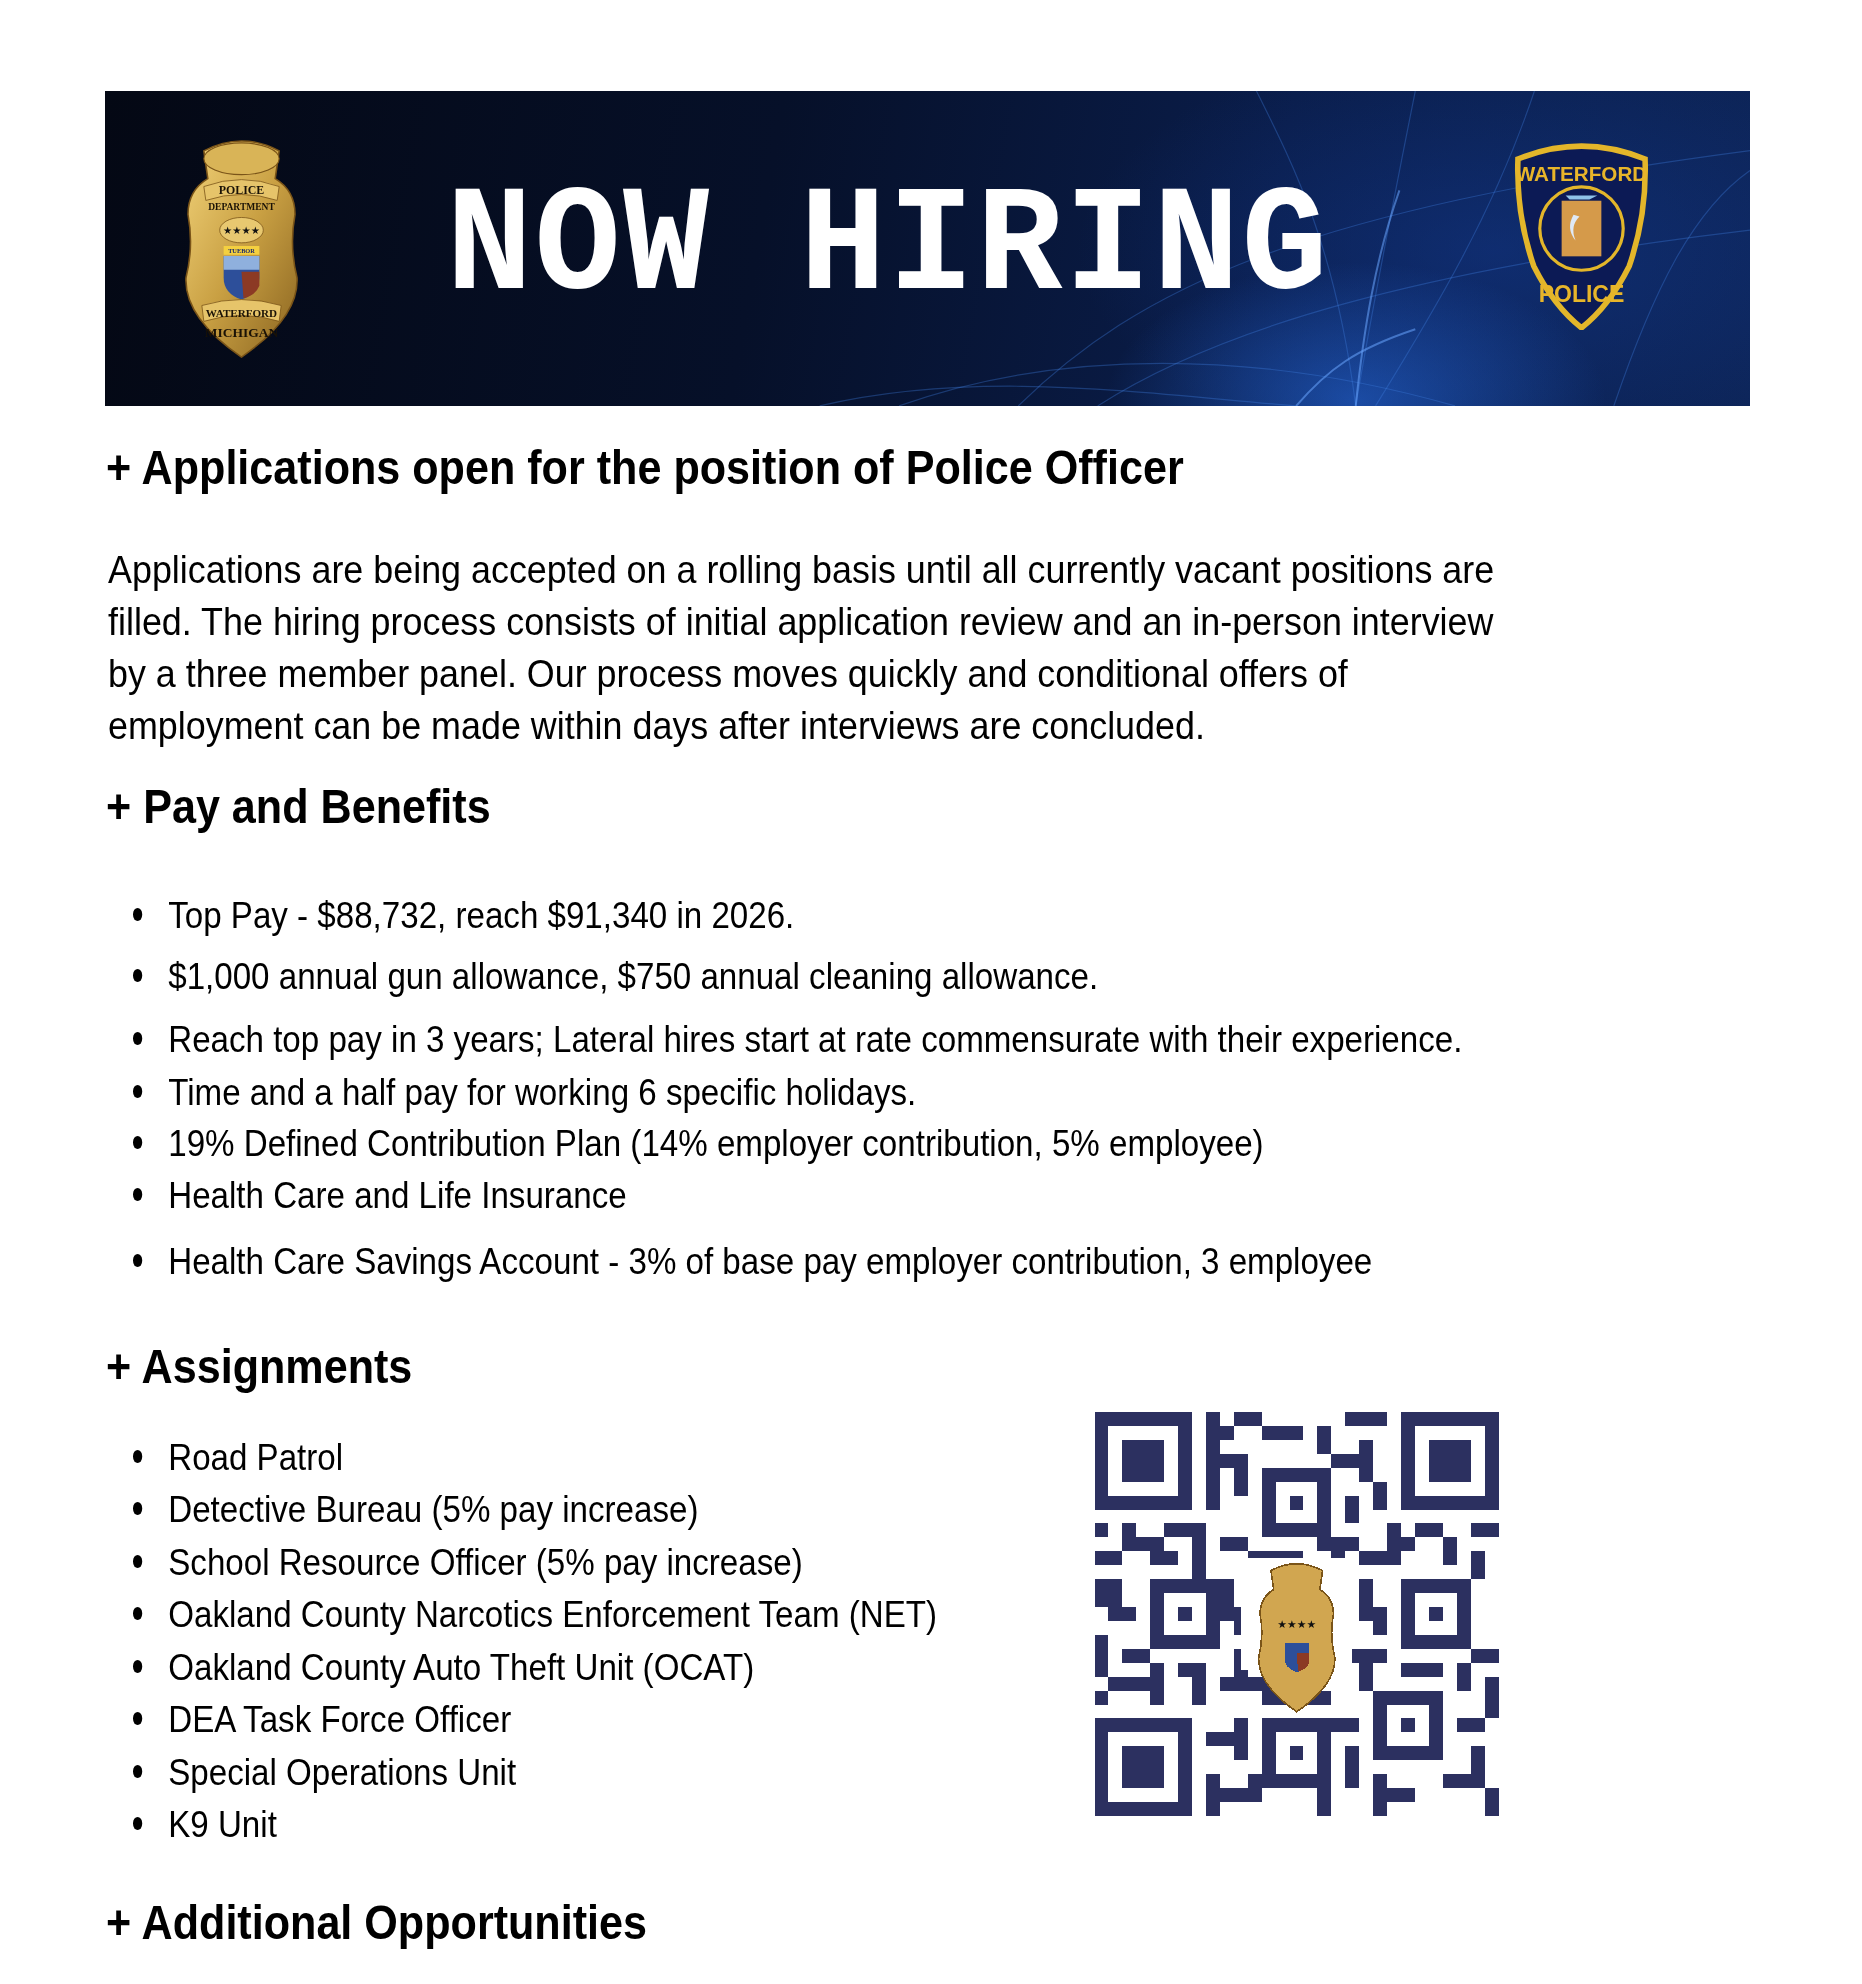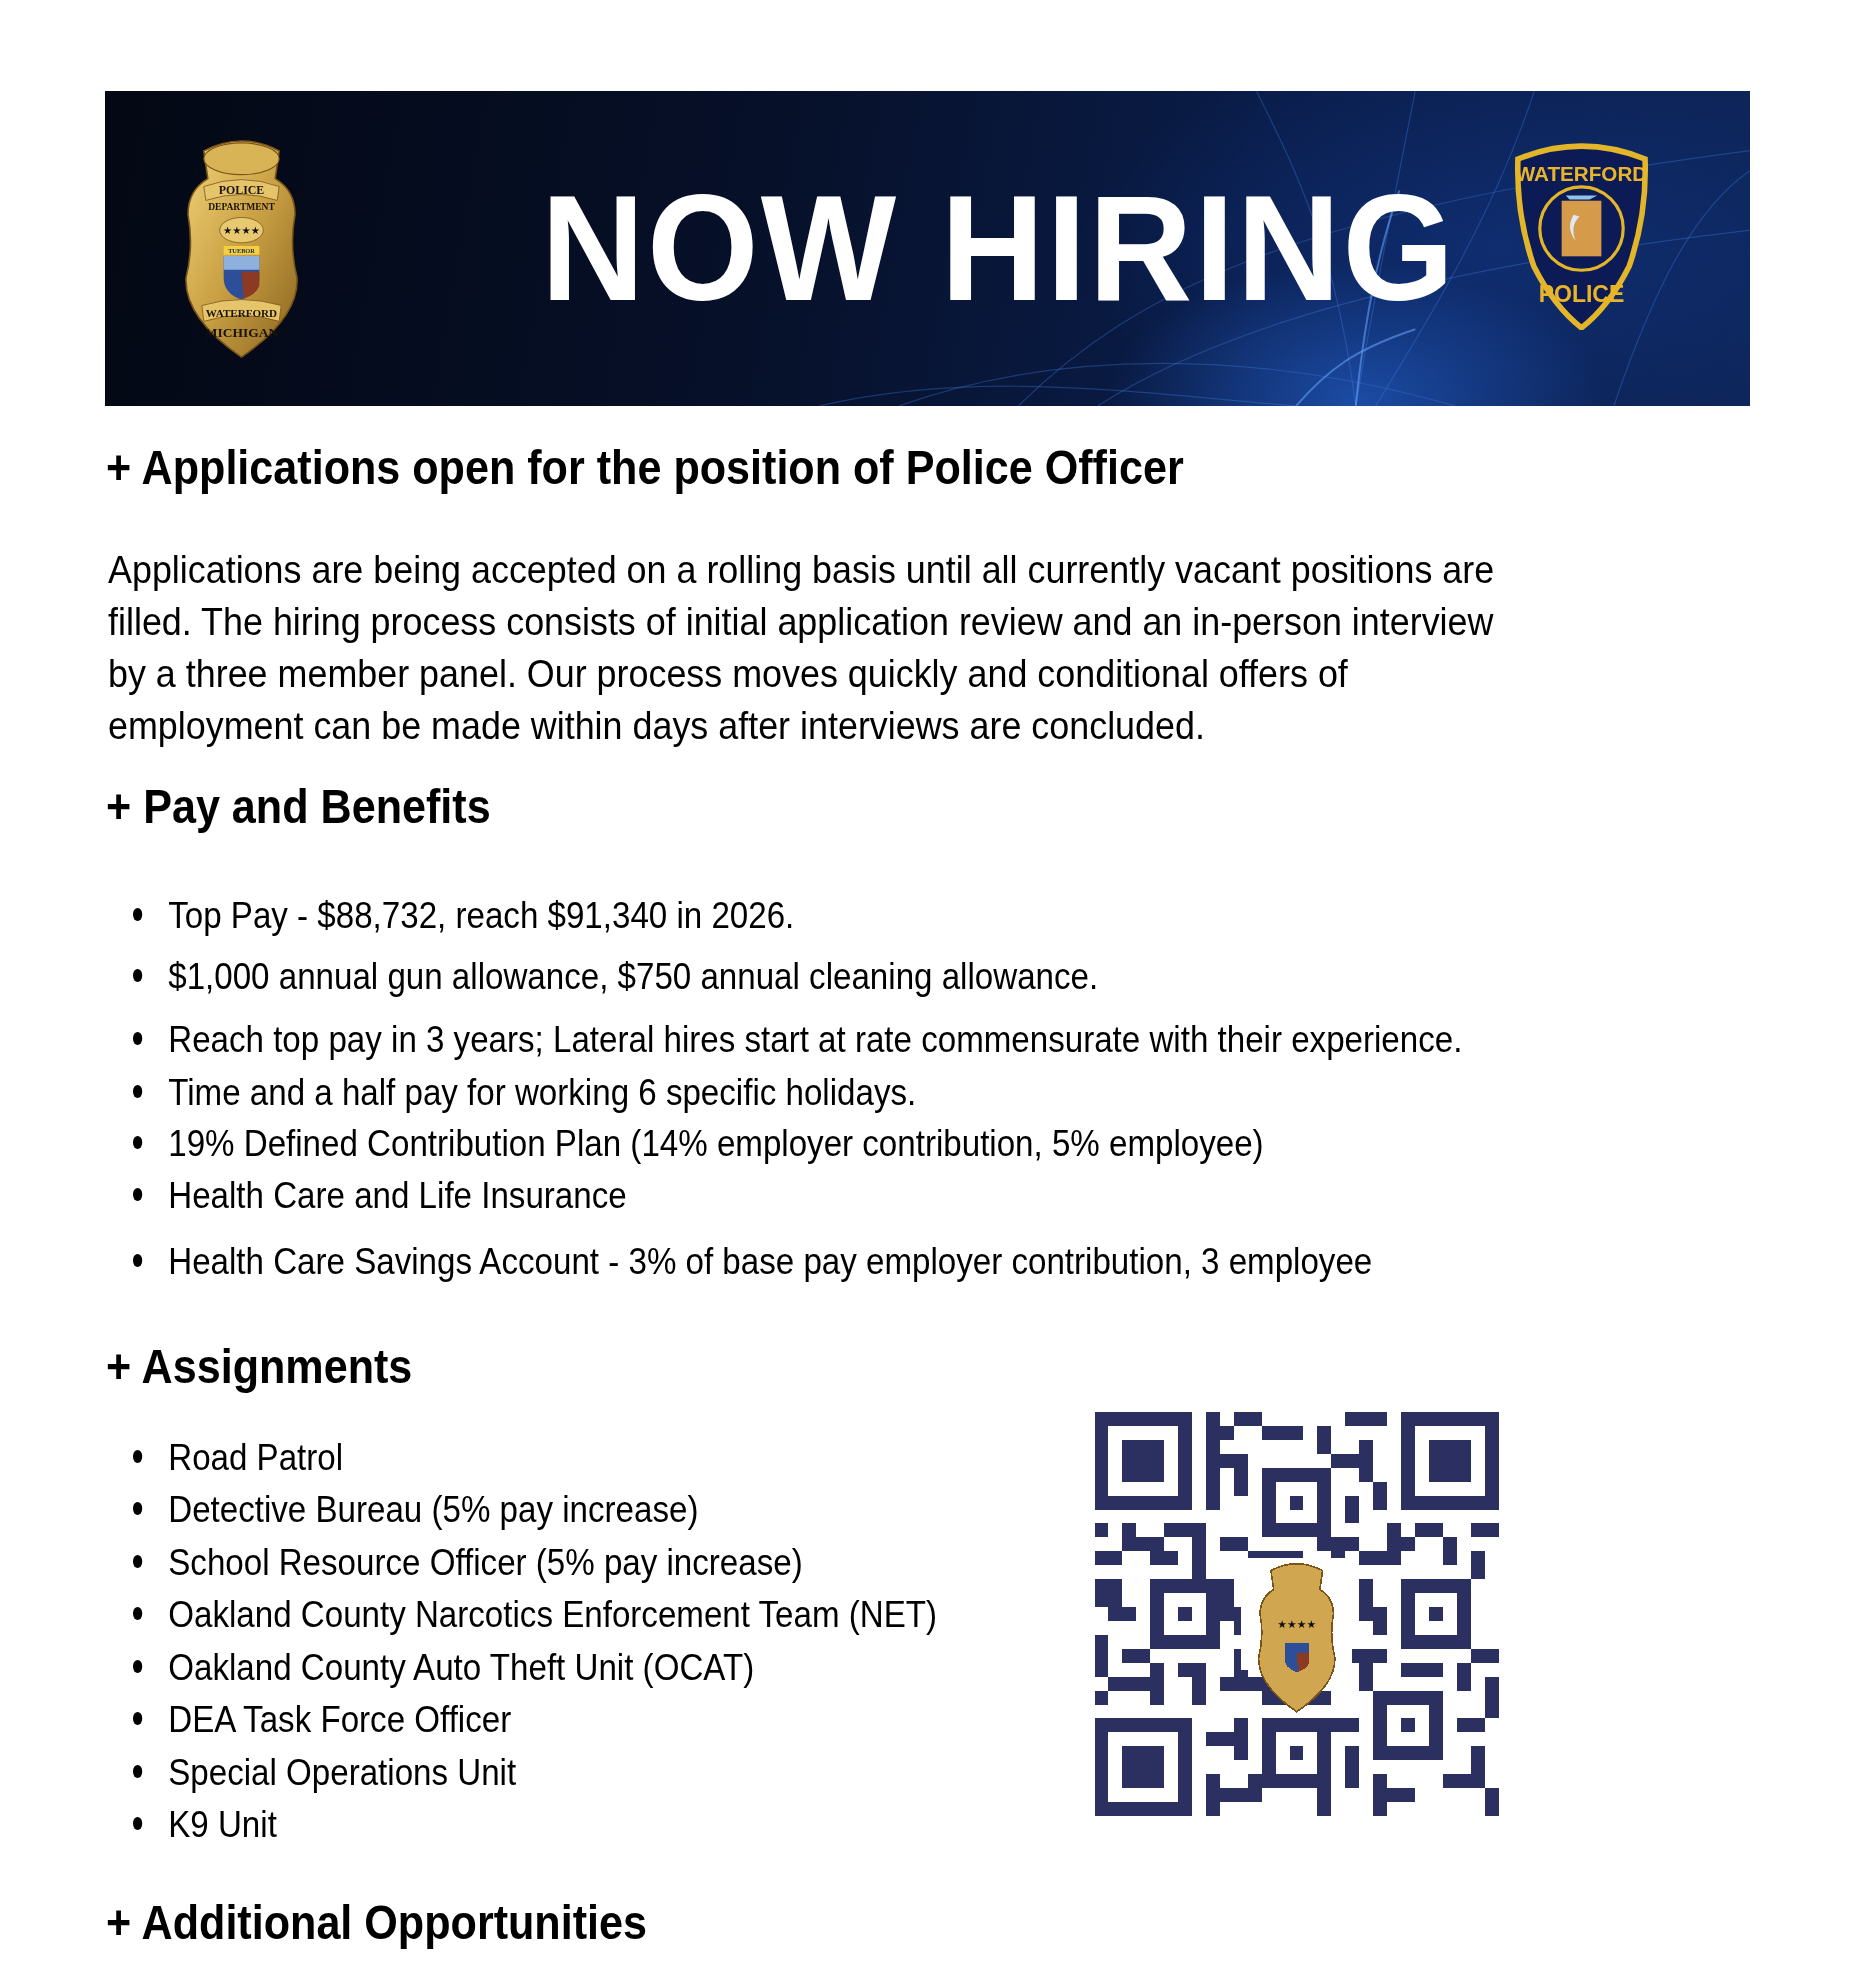"NOW HIRING" .headline { font-family: none -> Liberation Mono, monospace; justify-content: center -> none }
